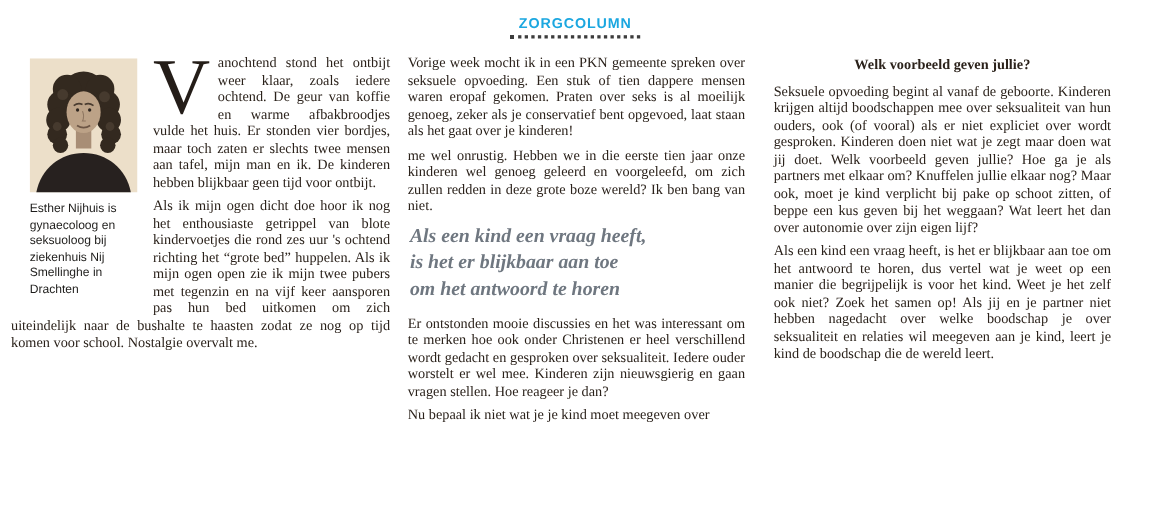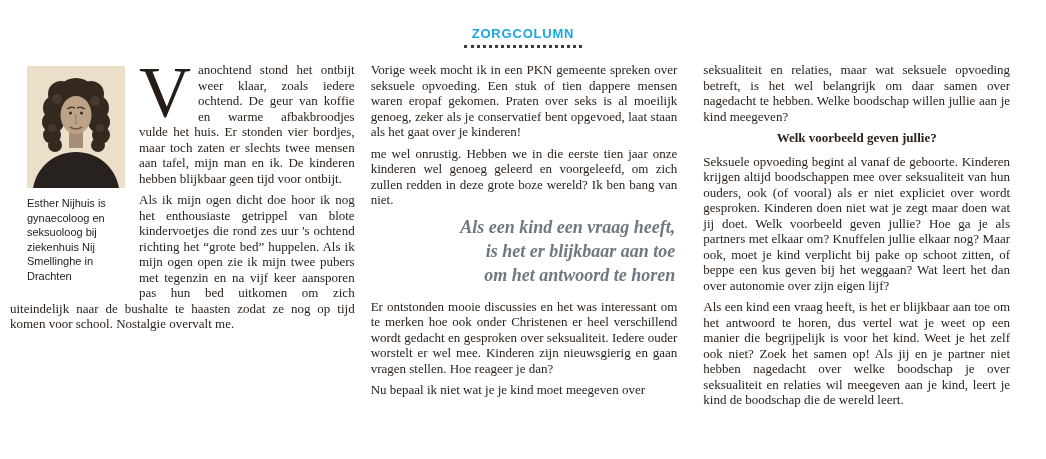"ZORGCOLUMN" header { padding-top: 26px -> 13px }
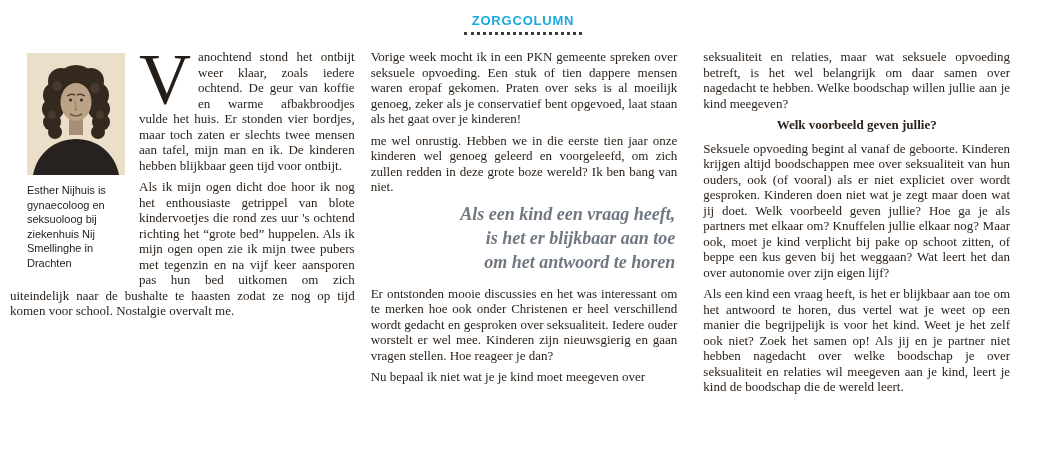"seksualiteit en relaties, maar wat" p.body-p { html: <p>seksualiteit en relaties, maar wat seksuele opvoeding betreft, is het wel belangrijk om daar samen over nagedacht te hebben. Welke boodschap willen jullie aan je kind meegeven?</p> -> none }
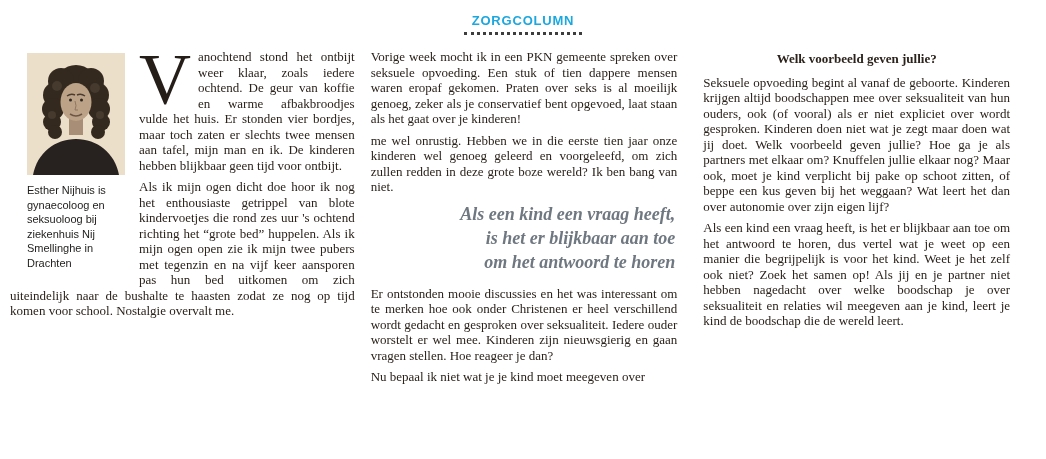"Als een kind een vraag heeft," .quote { text-align: right -> left }
